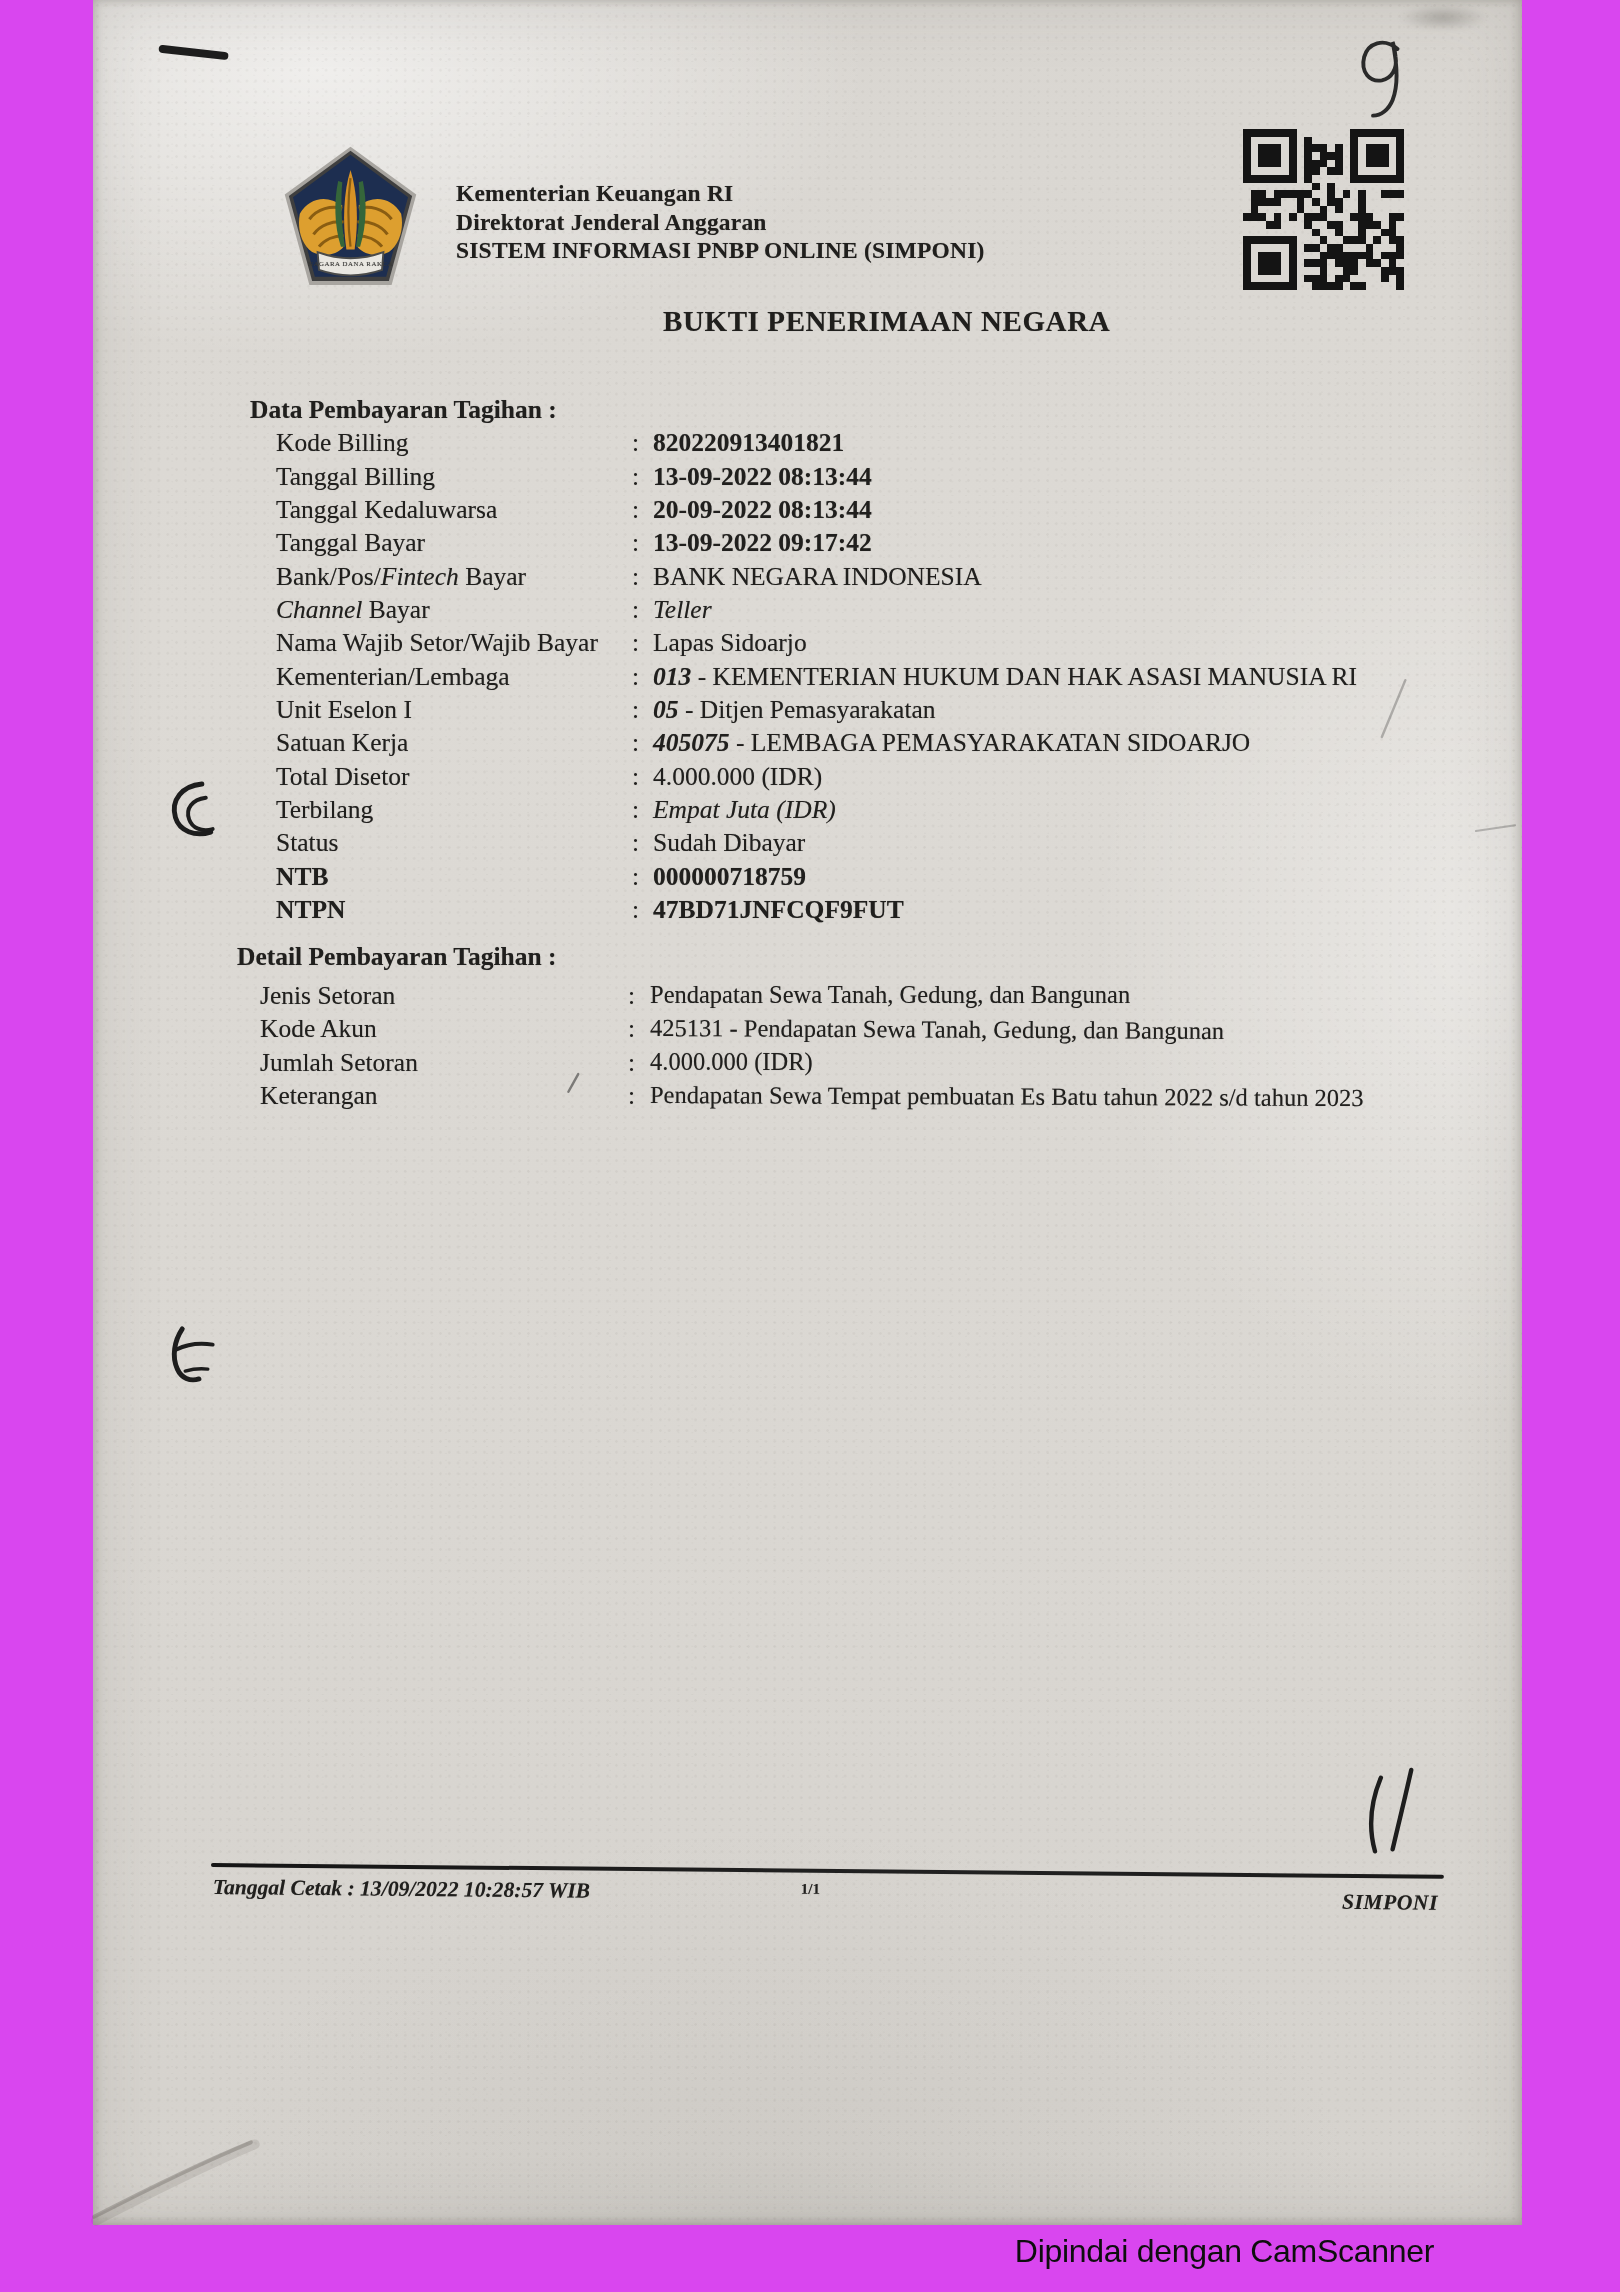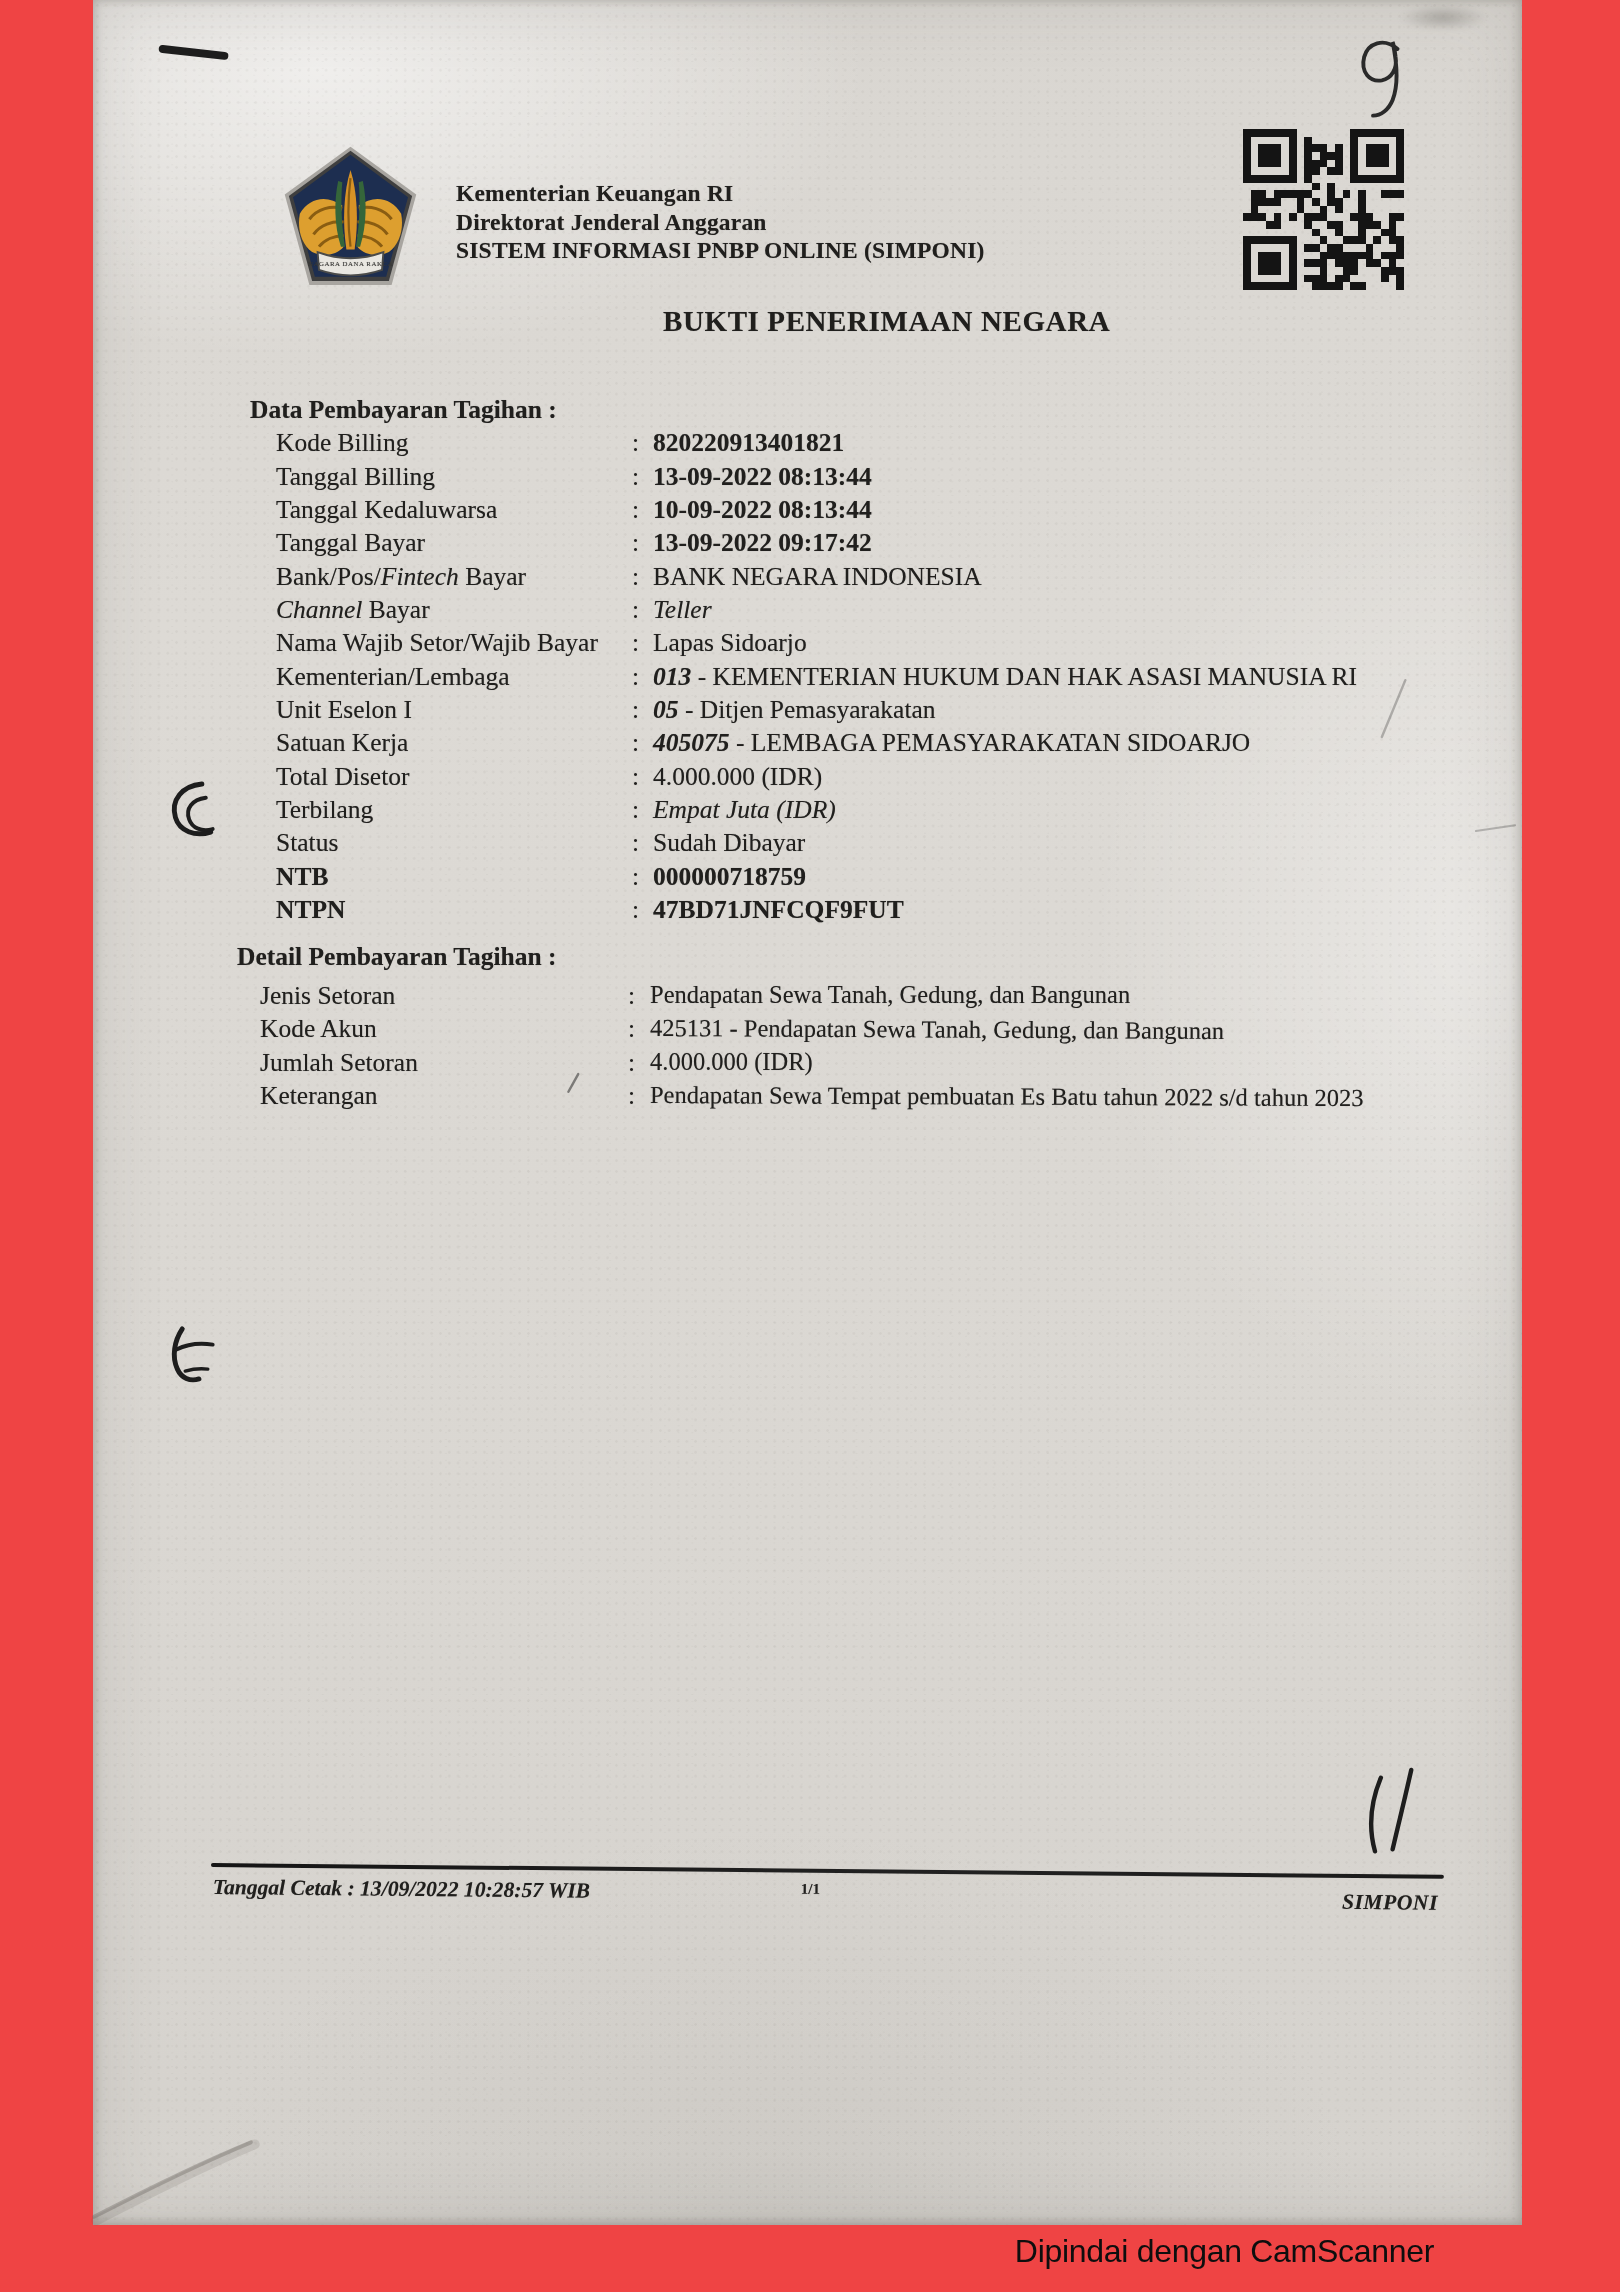"Kementerian Keuangan RI" .canvas { background: #ef4444 -> #d946ef }
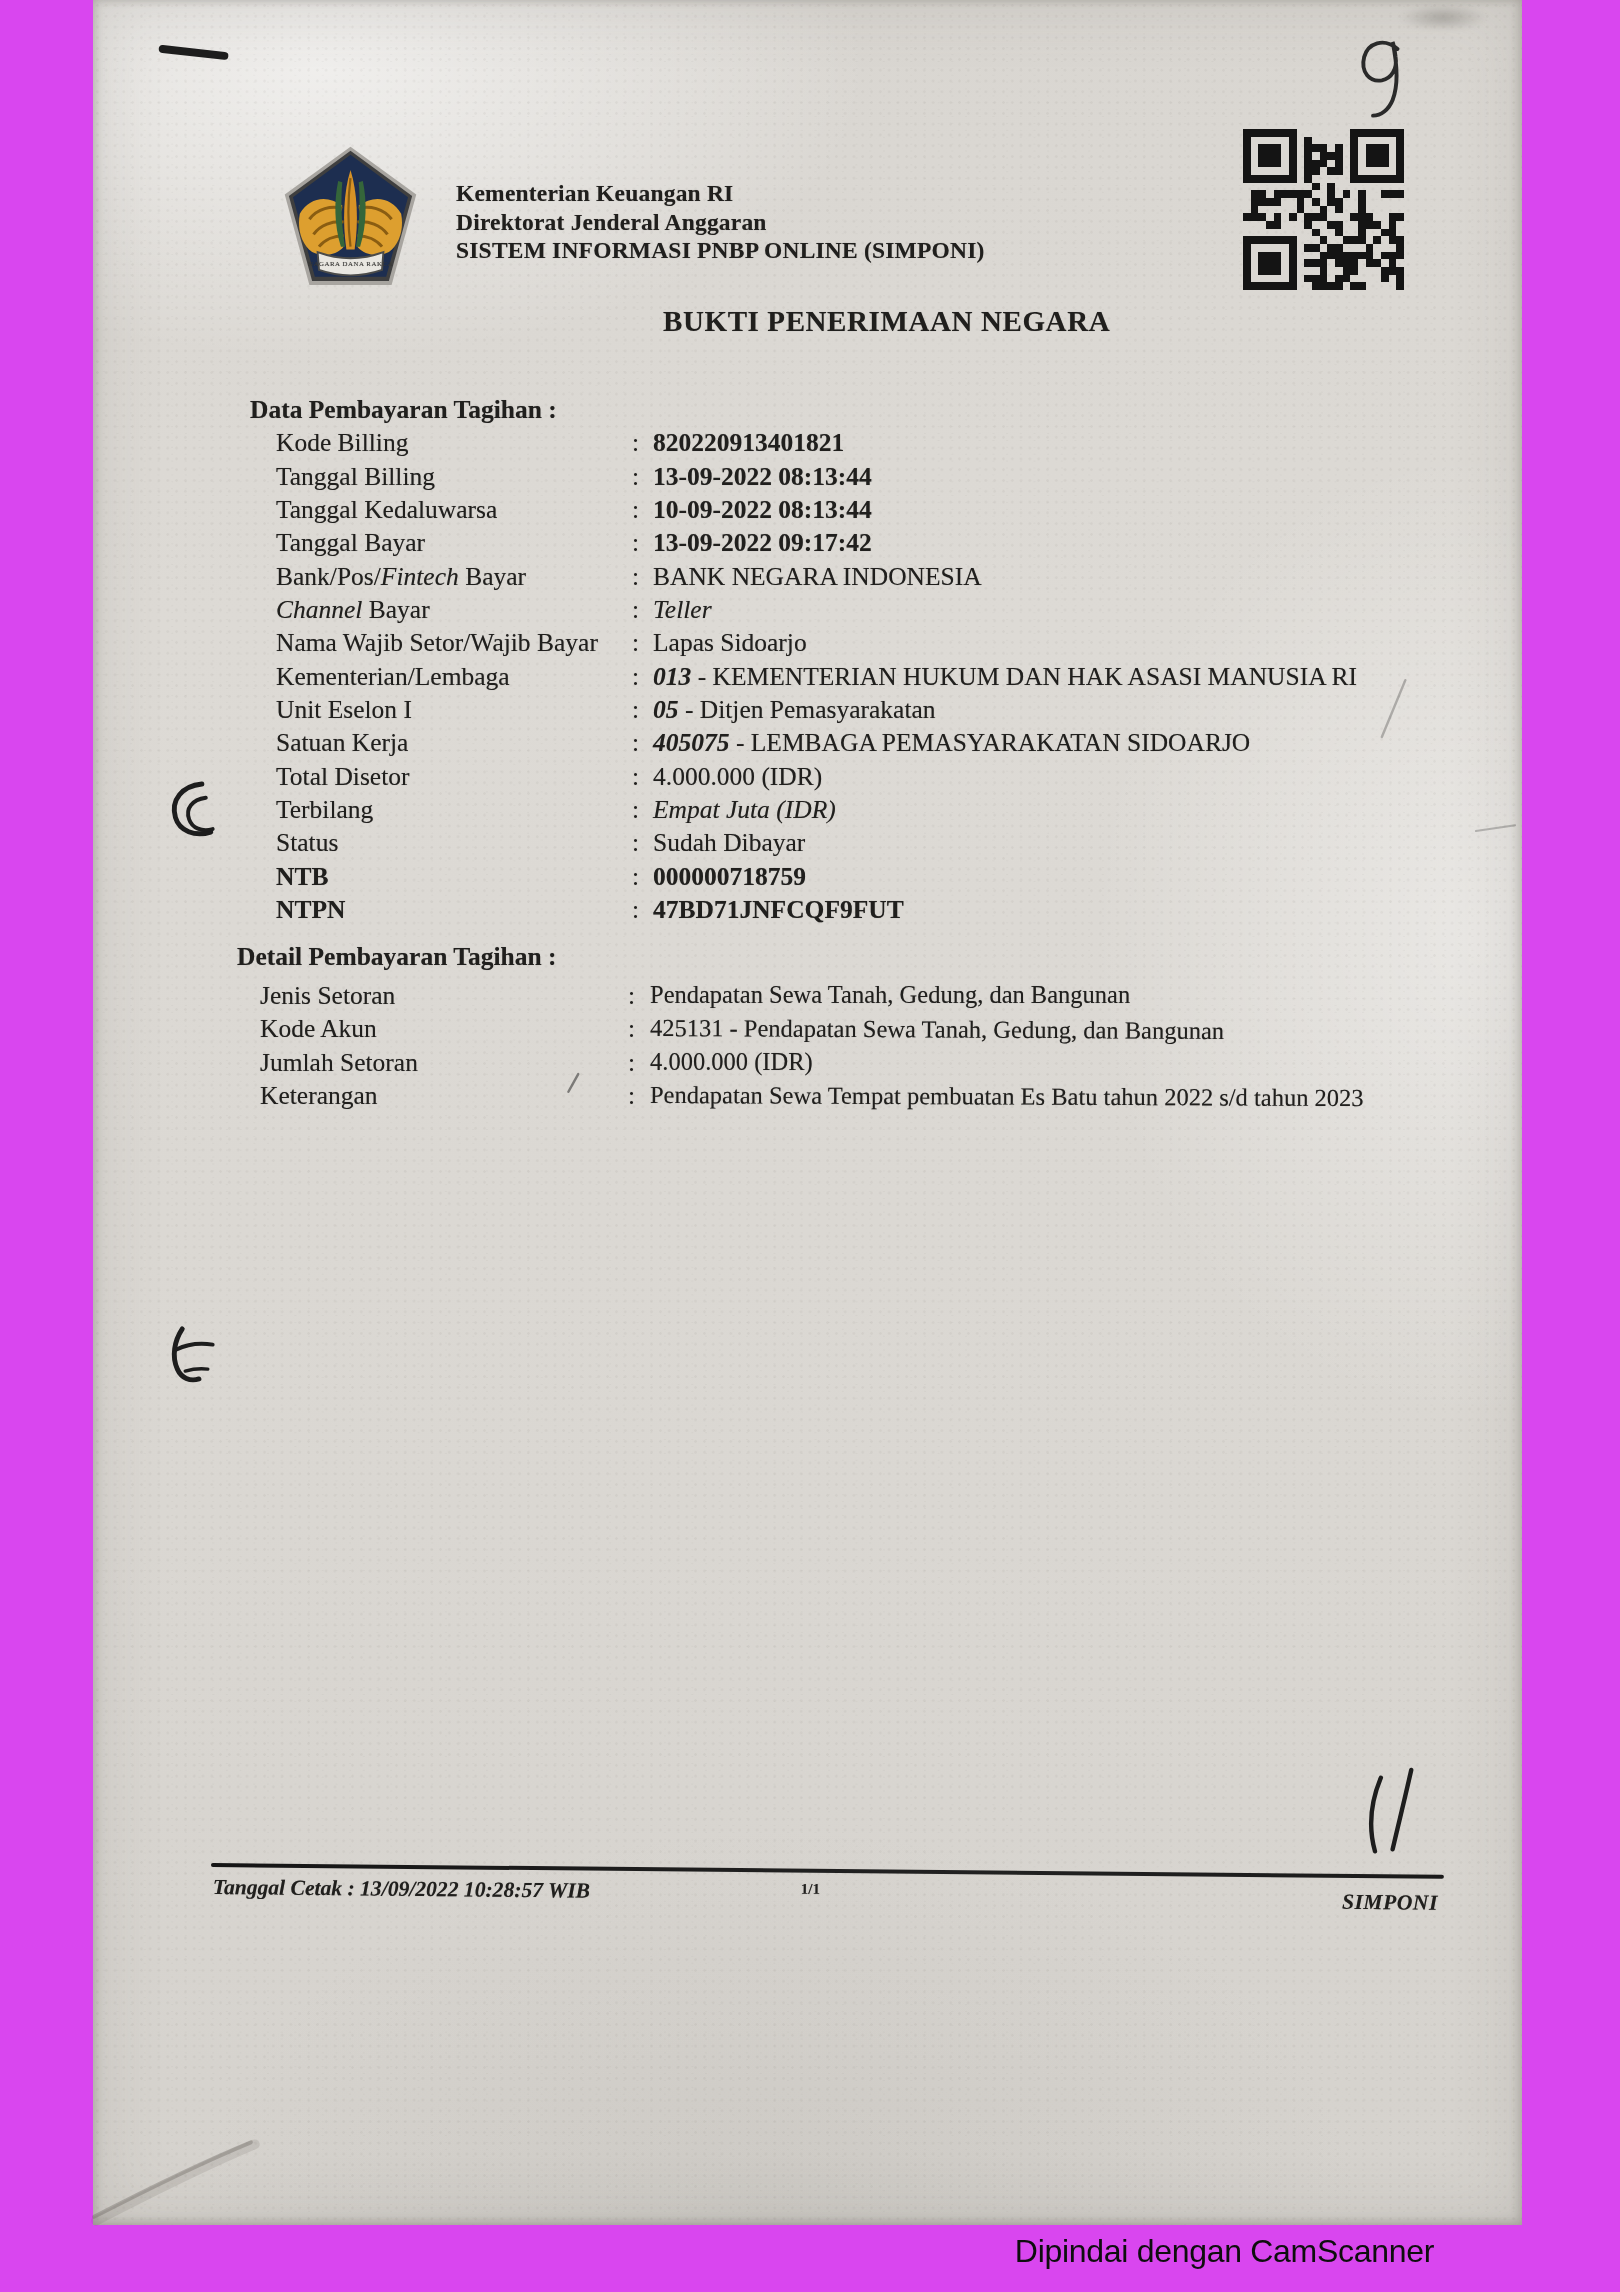"10-09-2022 08:13:44" span.val { text: 10-09-2022 -> 20-09-2022 }
